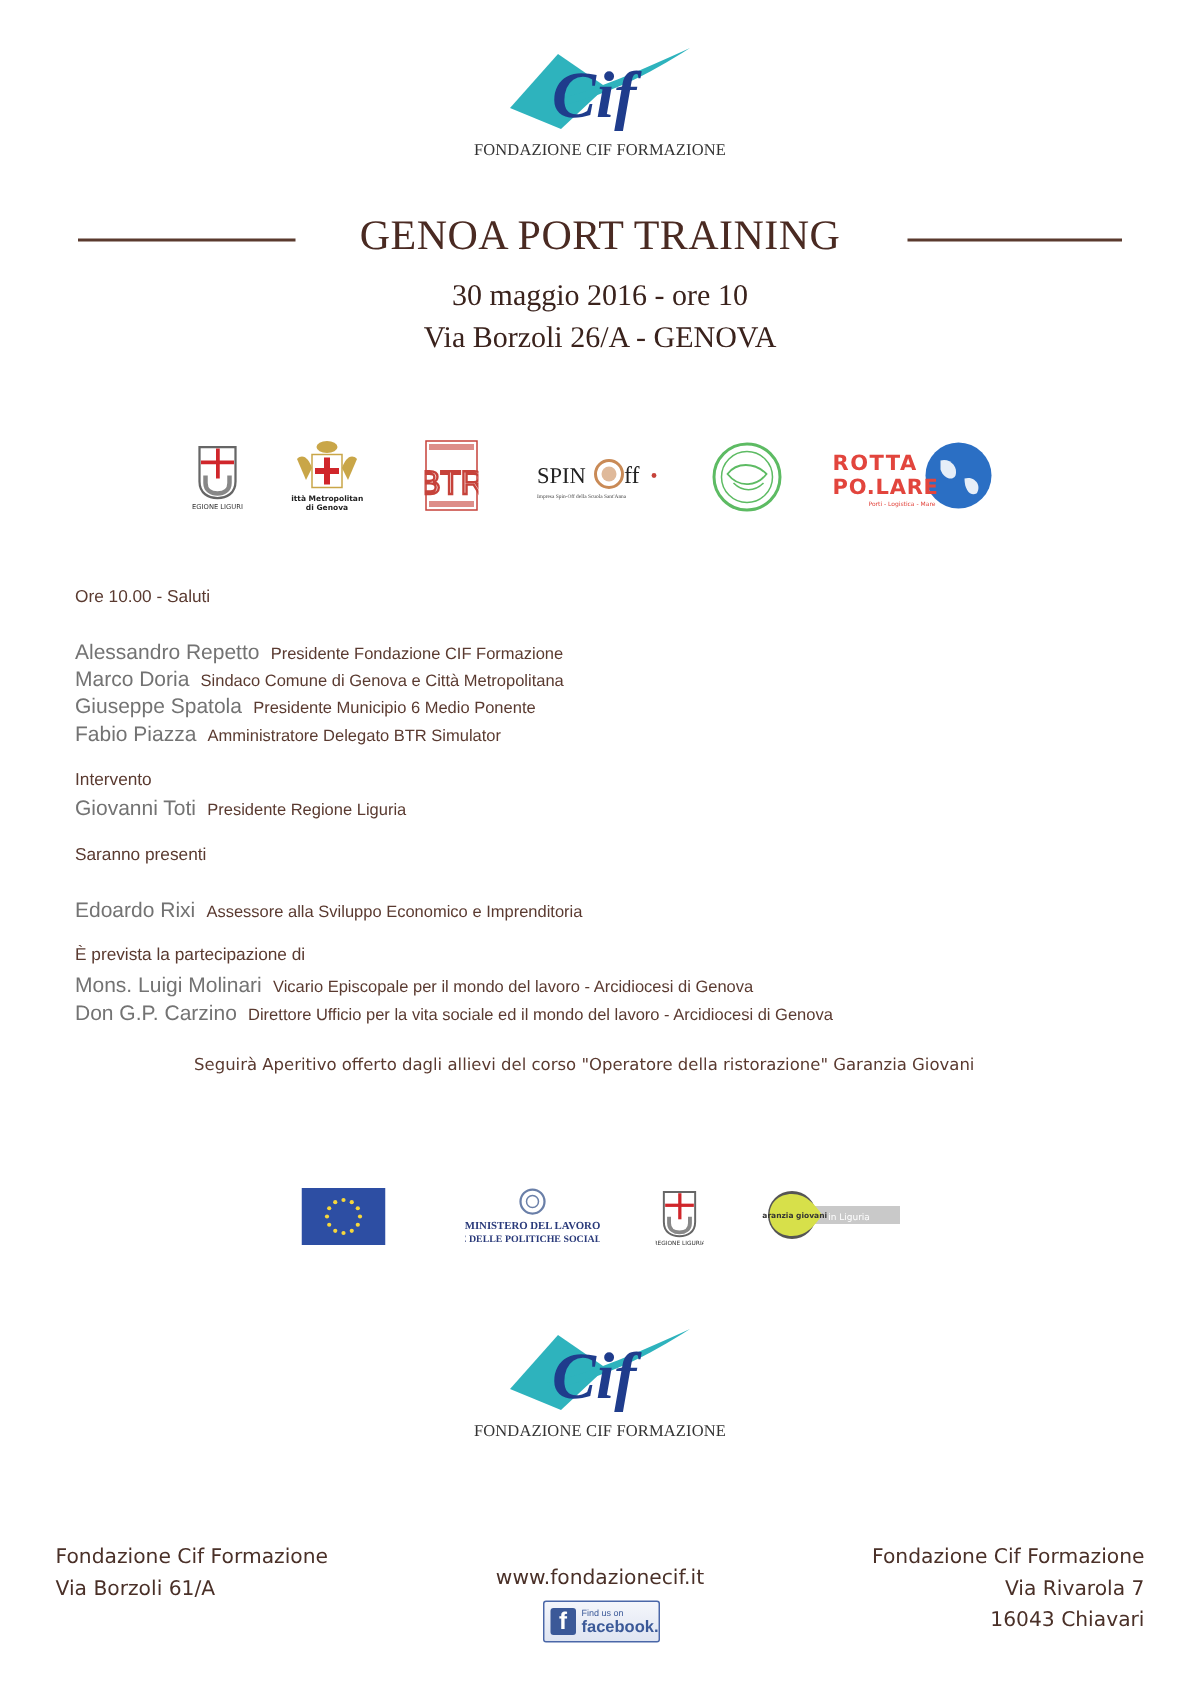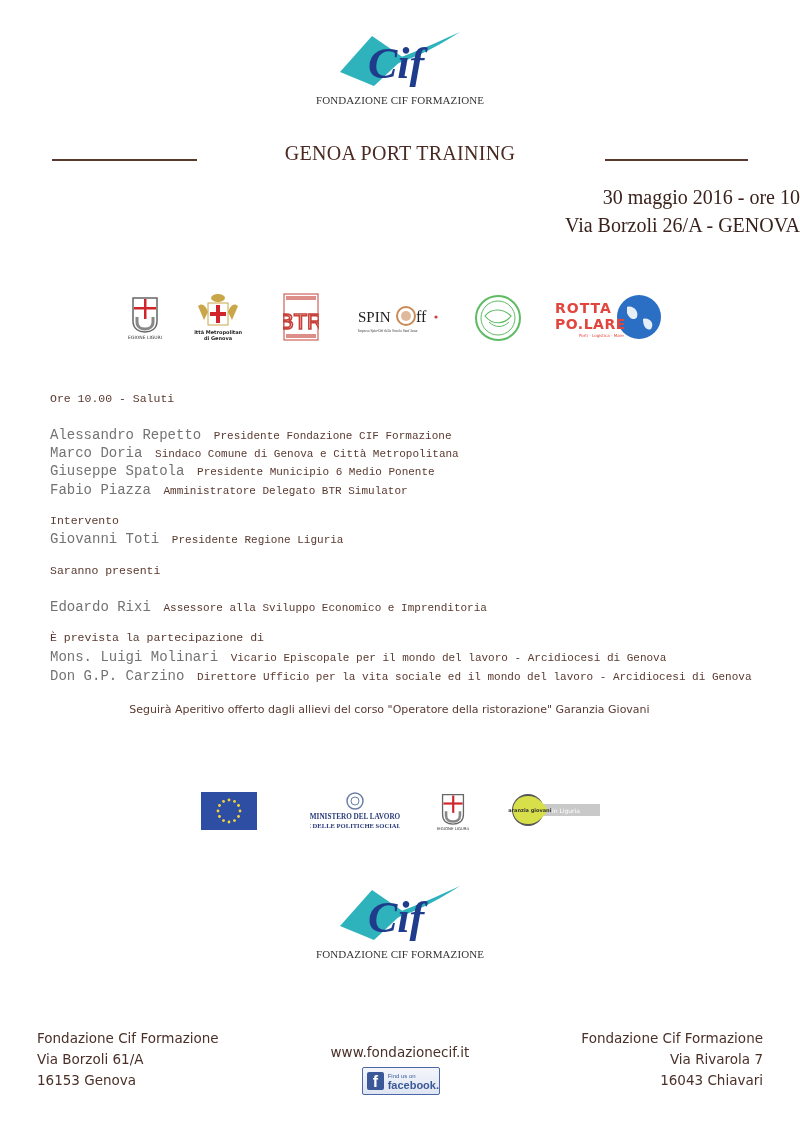"GENOA PORT TRAINING" .title { font-size: 20px -> 28px }
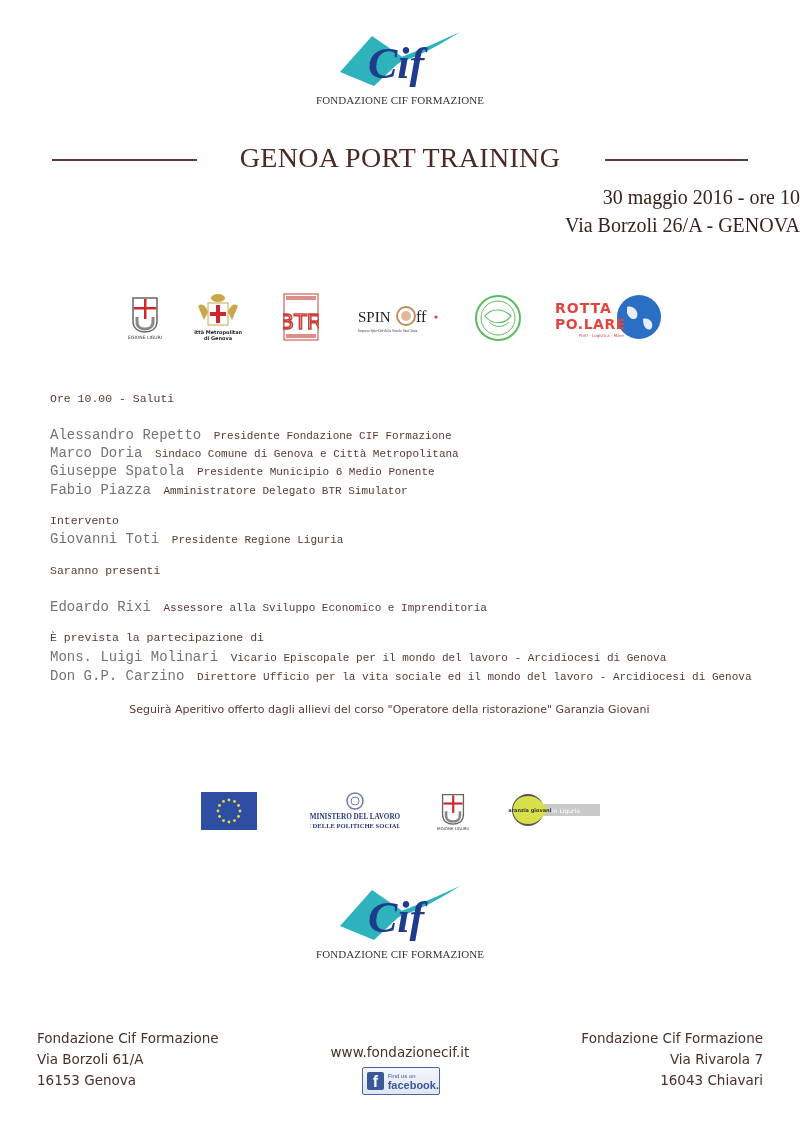"30 maggio 2016 - ore" .subline { text-align: right -> center }
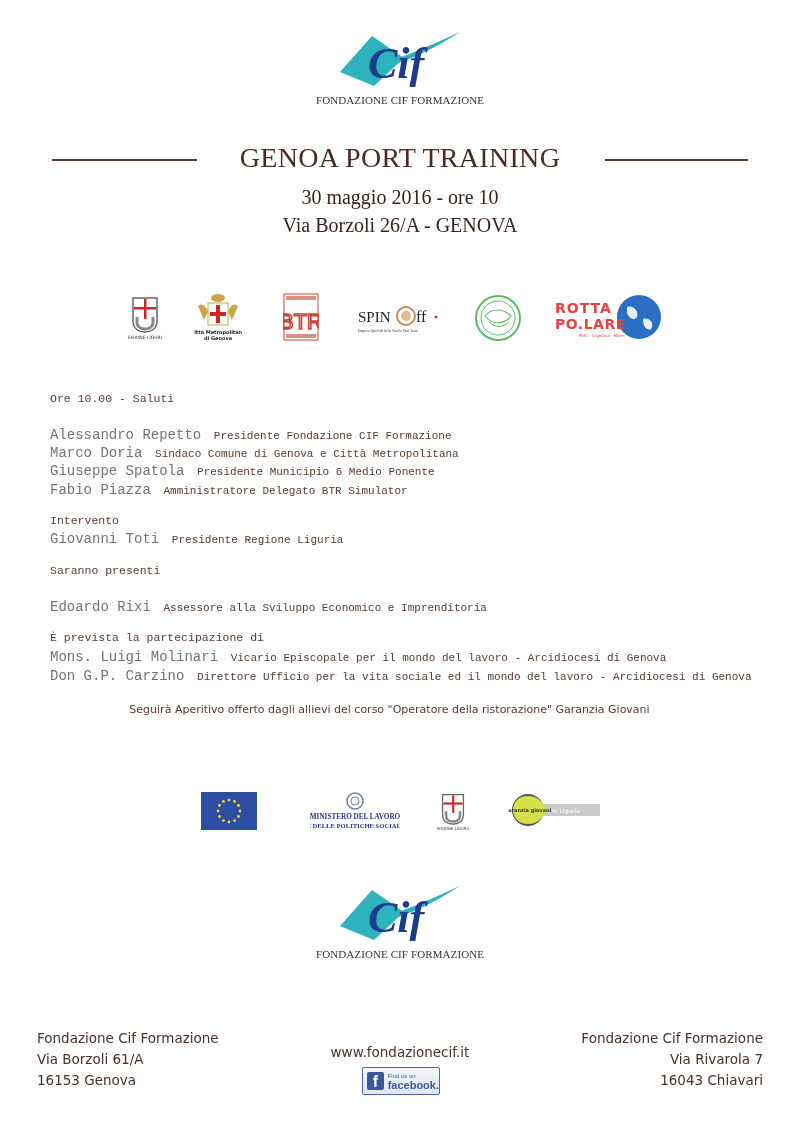"Ore 10.00 - Saluti" .prog { font-family: Liberation Mono, monospace -> Liberation Sans, sans-serif }
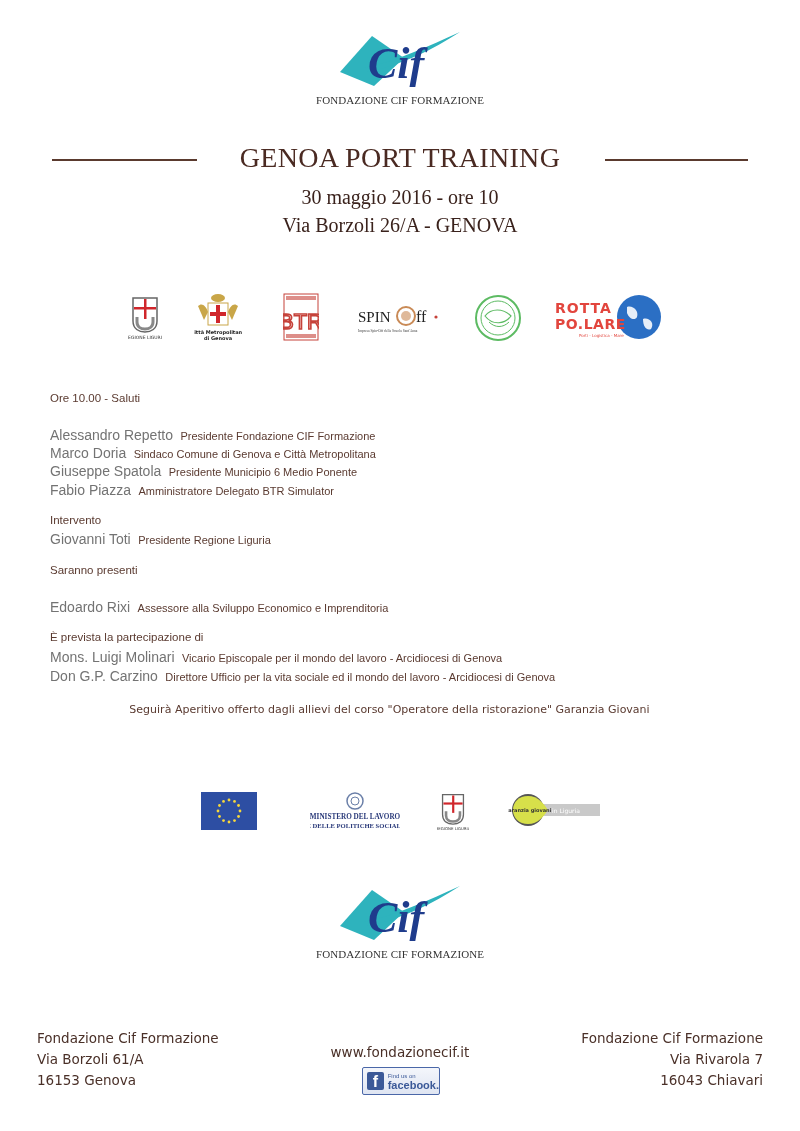"16153 Genova" div { html: <div>16153 Genova</div> -> none }
